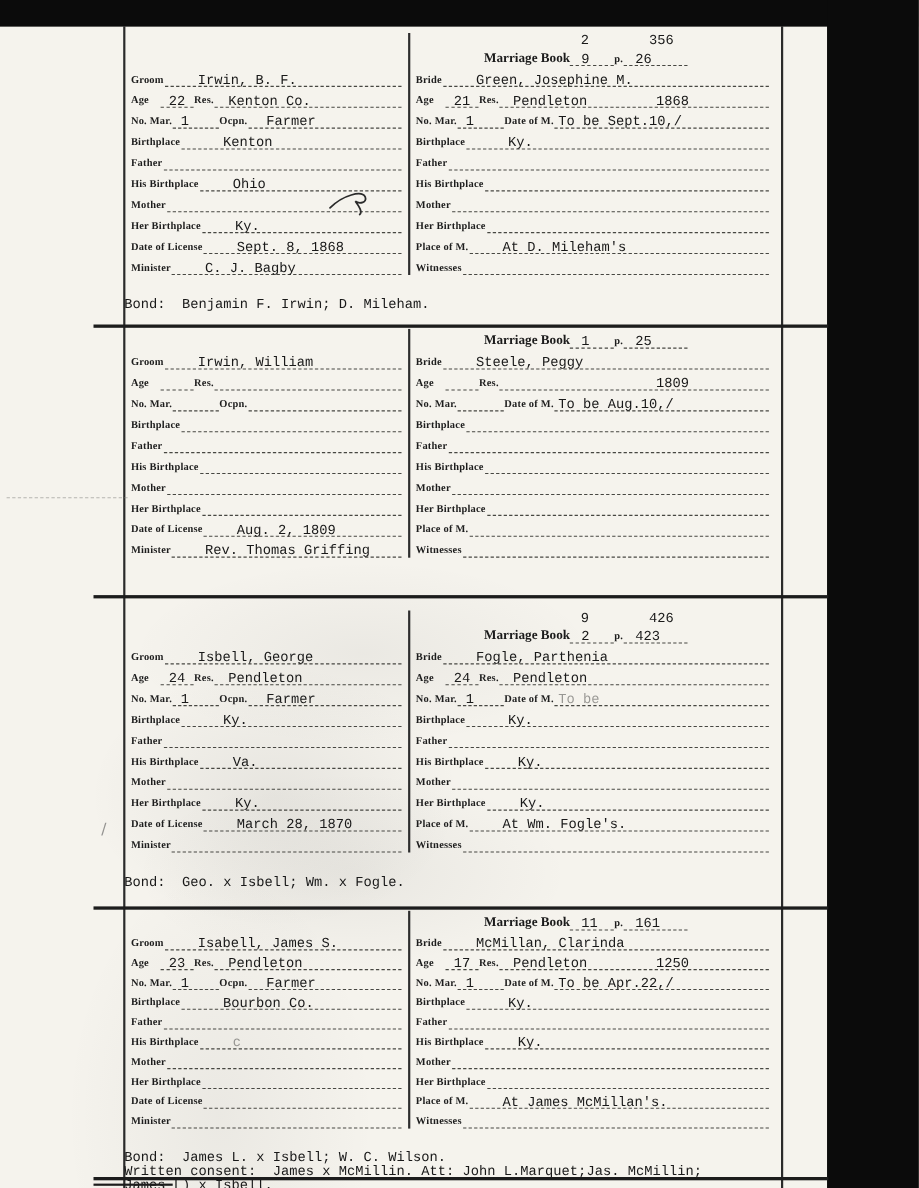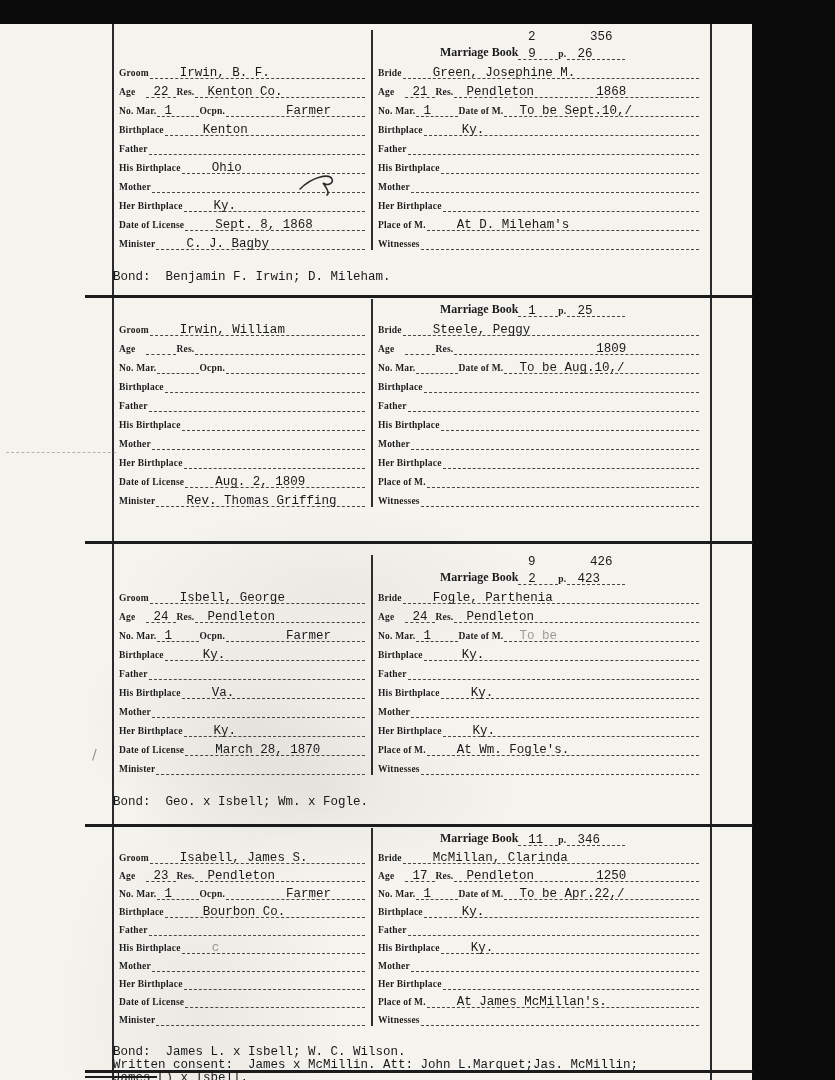"Farmer" .colL .row2 .vB { margin-left: 44px -> none }
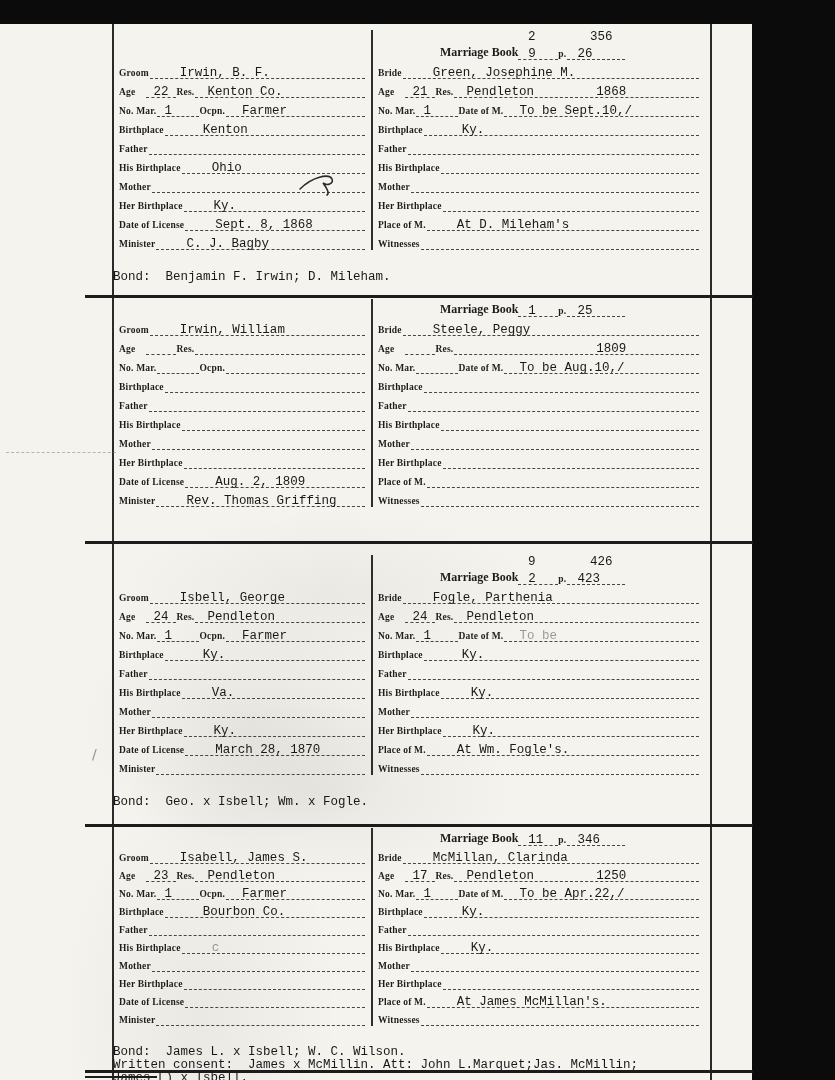"To be Sept.10,/" .colR .row2 .vB { left: 15px -> 3px }
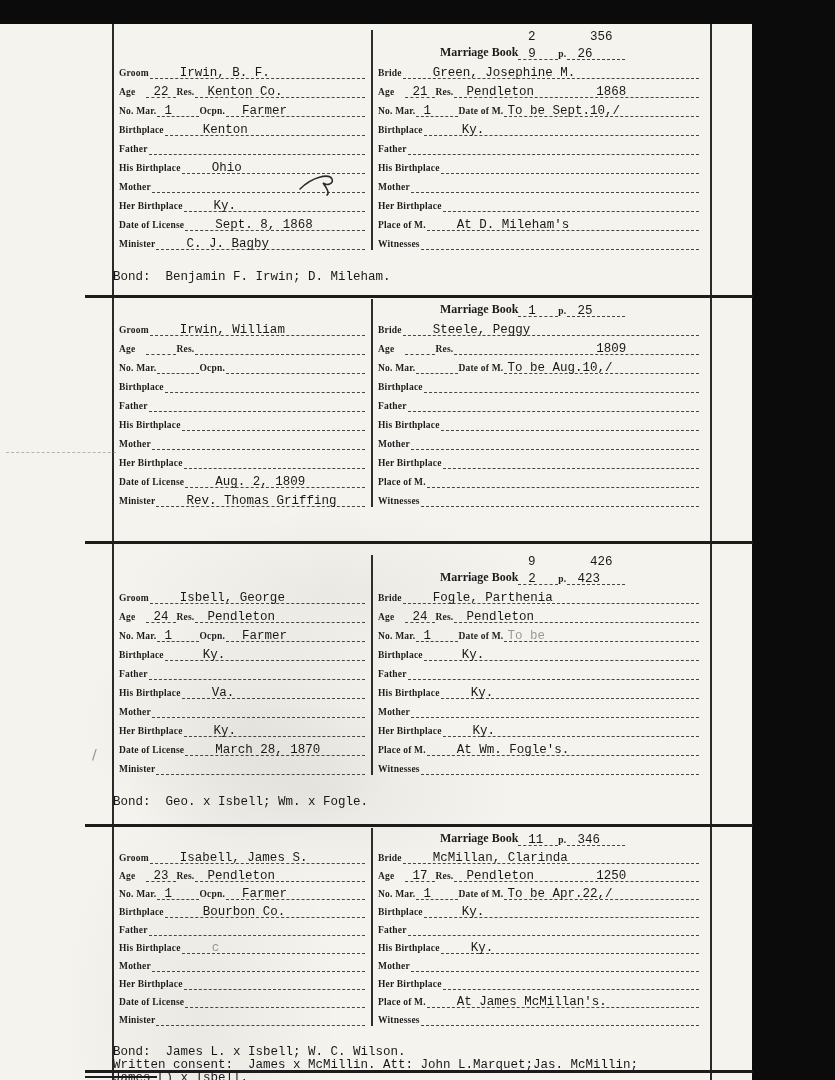"346" span.val { text: 346 -> 161 }
